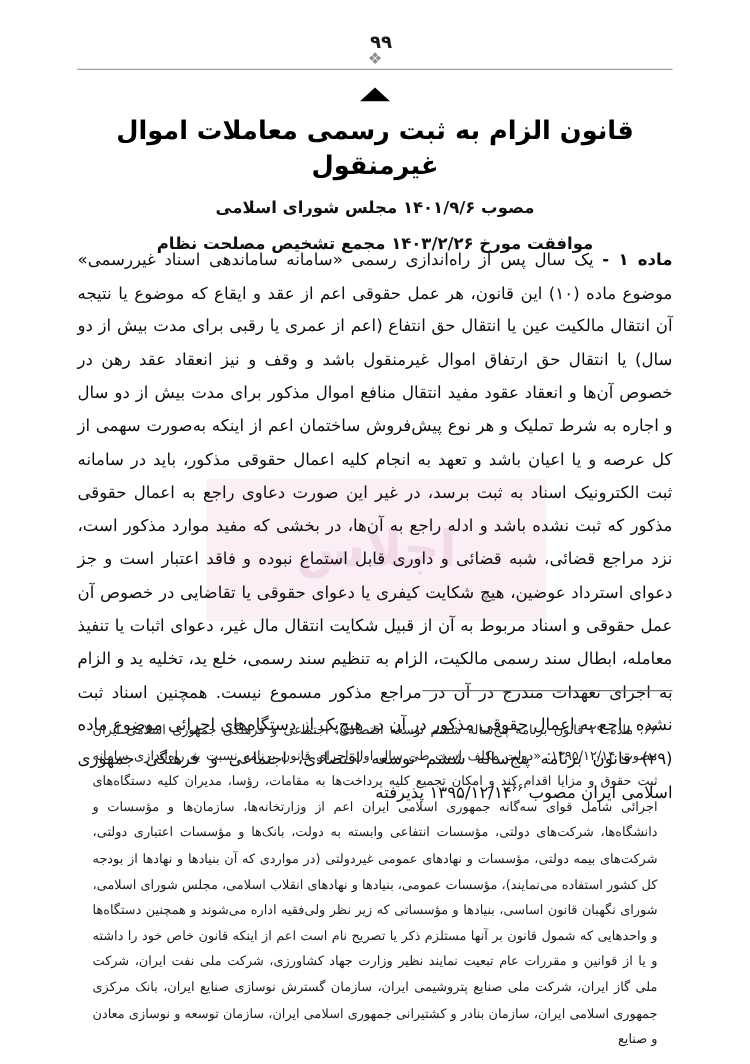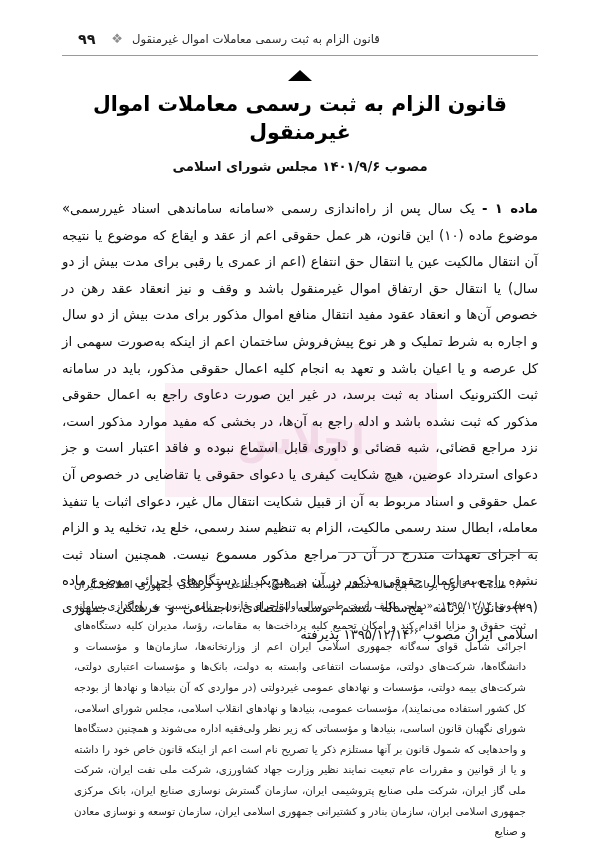"۹۹" .running-header { flex-direction: row -> column }
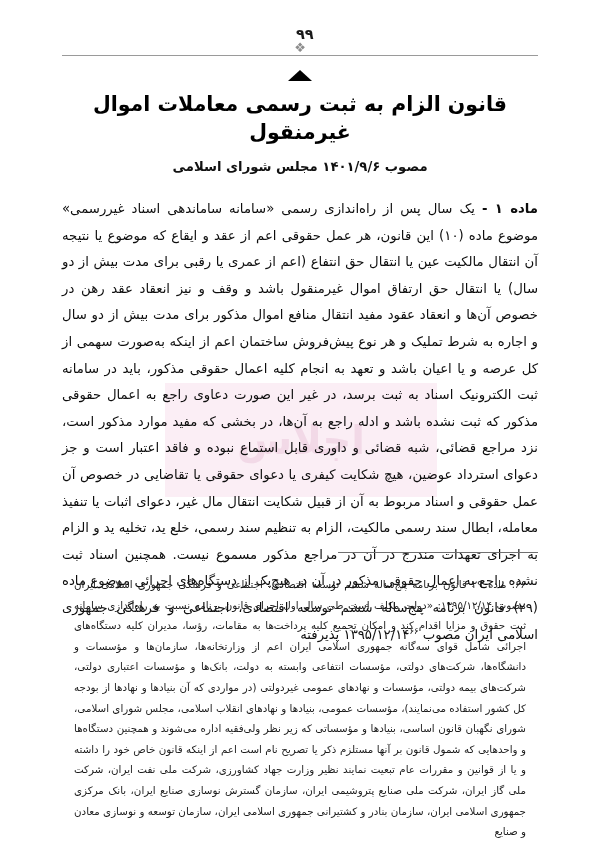"موافقت مورخ ۱۴۰۳/۲/۲۶ مجمع تشخیص" div.doc-subtitle { html: none -> <div>موافقت مورخ ۱۴۰۳/۲/۲۶ مجمع تشخیص مصلحت نظام</div> }
